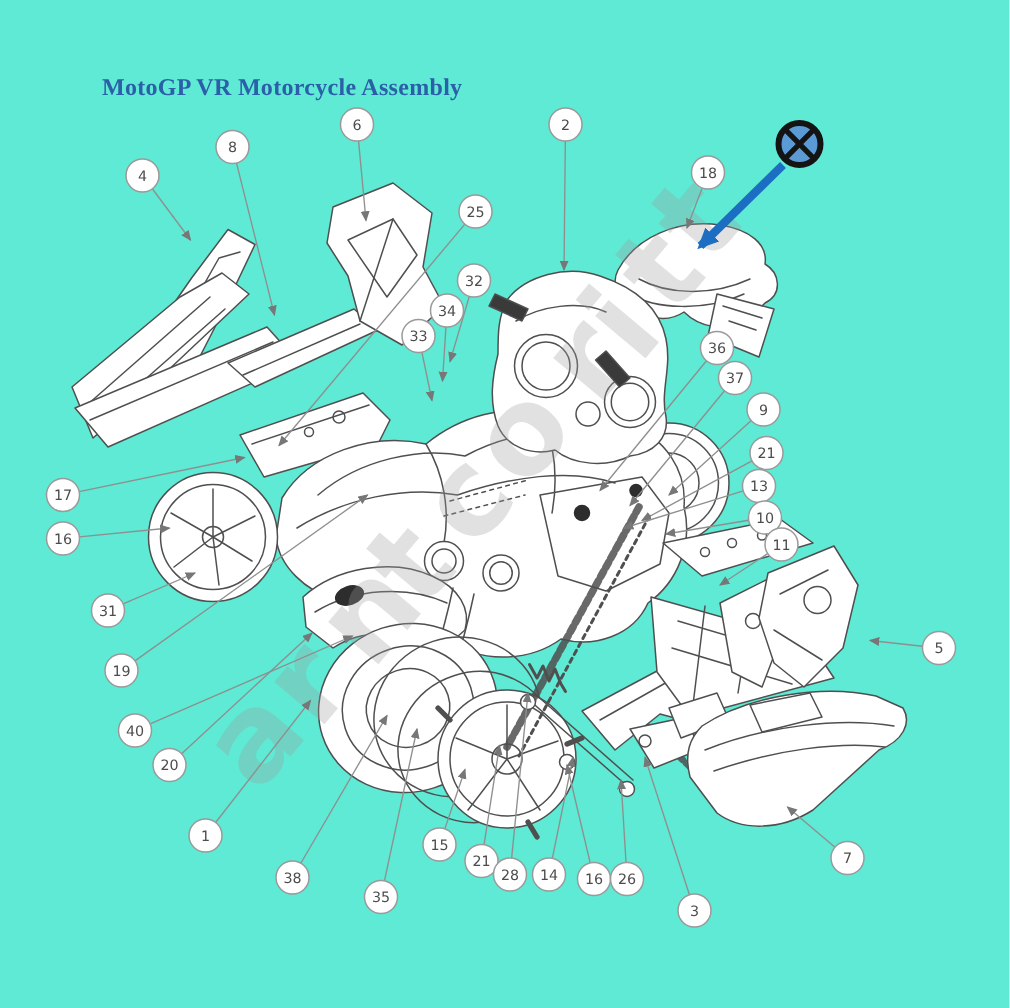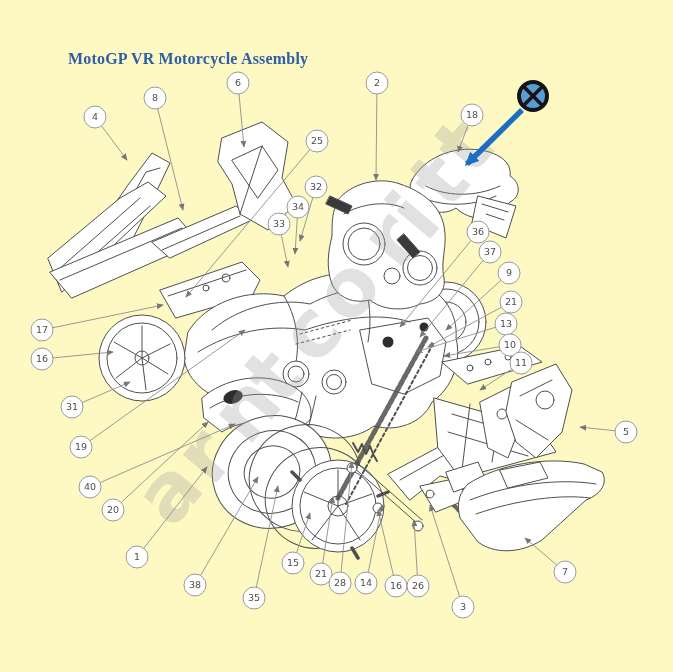"MotoGP VR Motorcycle Assembly" div.page { background: #fef9c3 -> #5eead4 }
